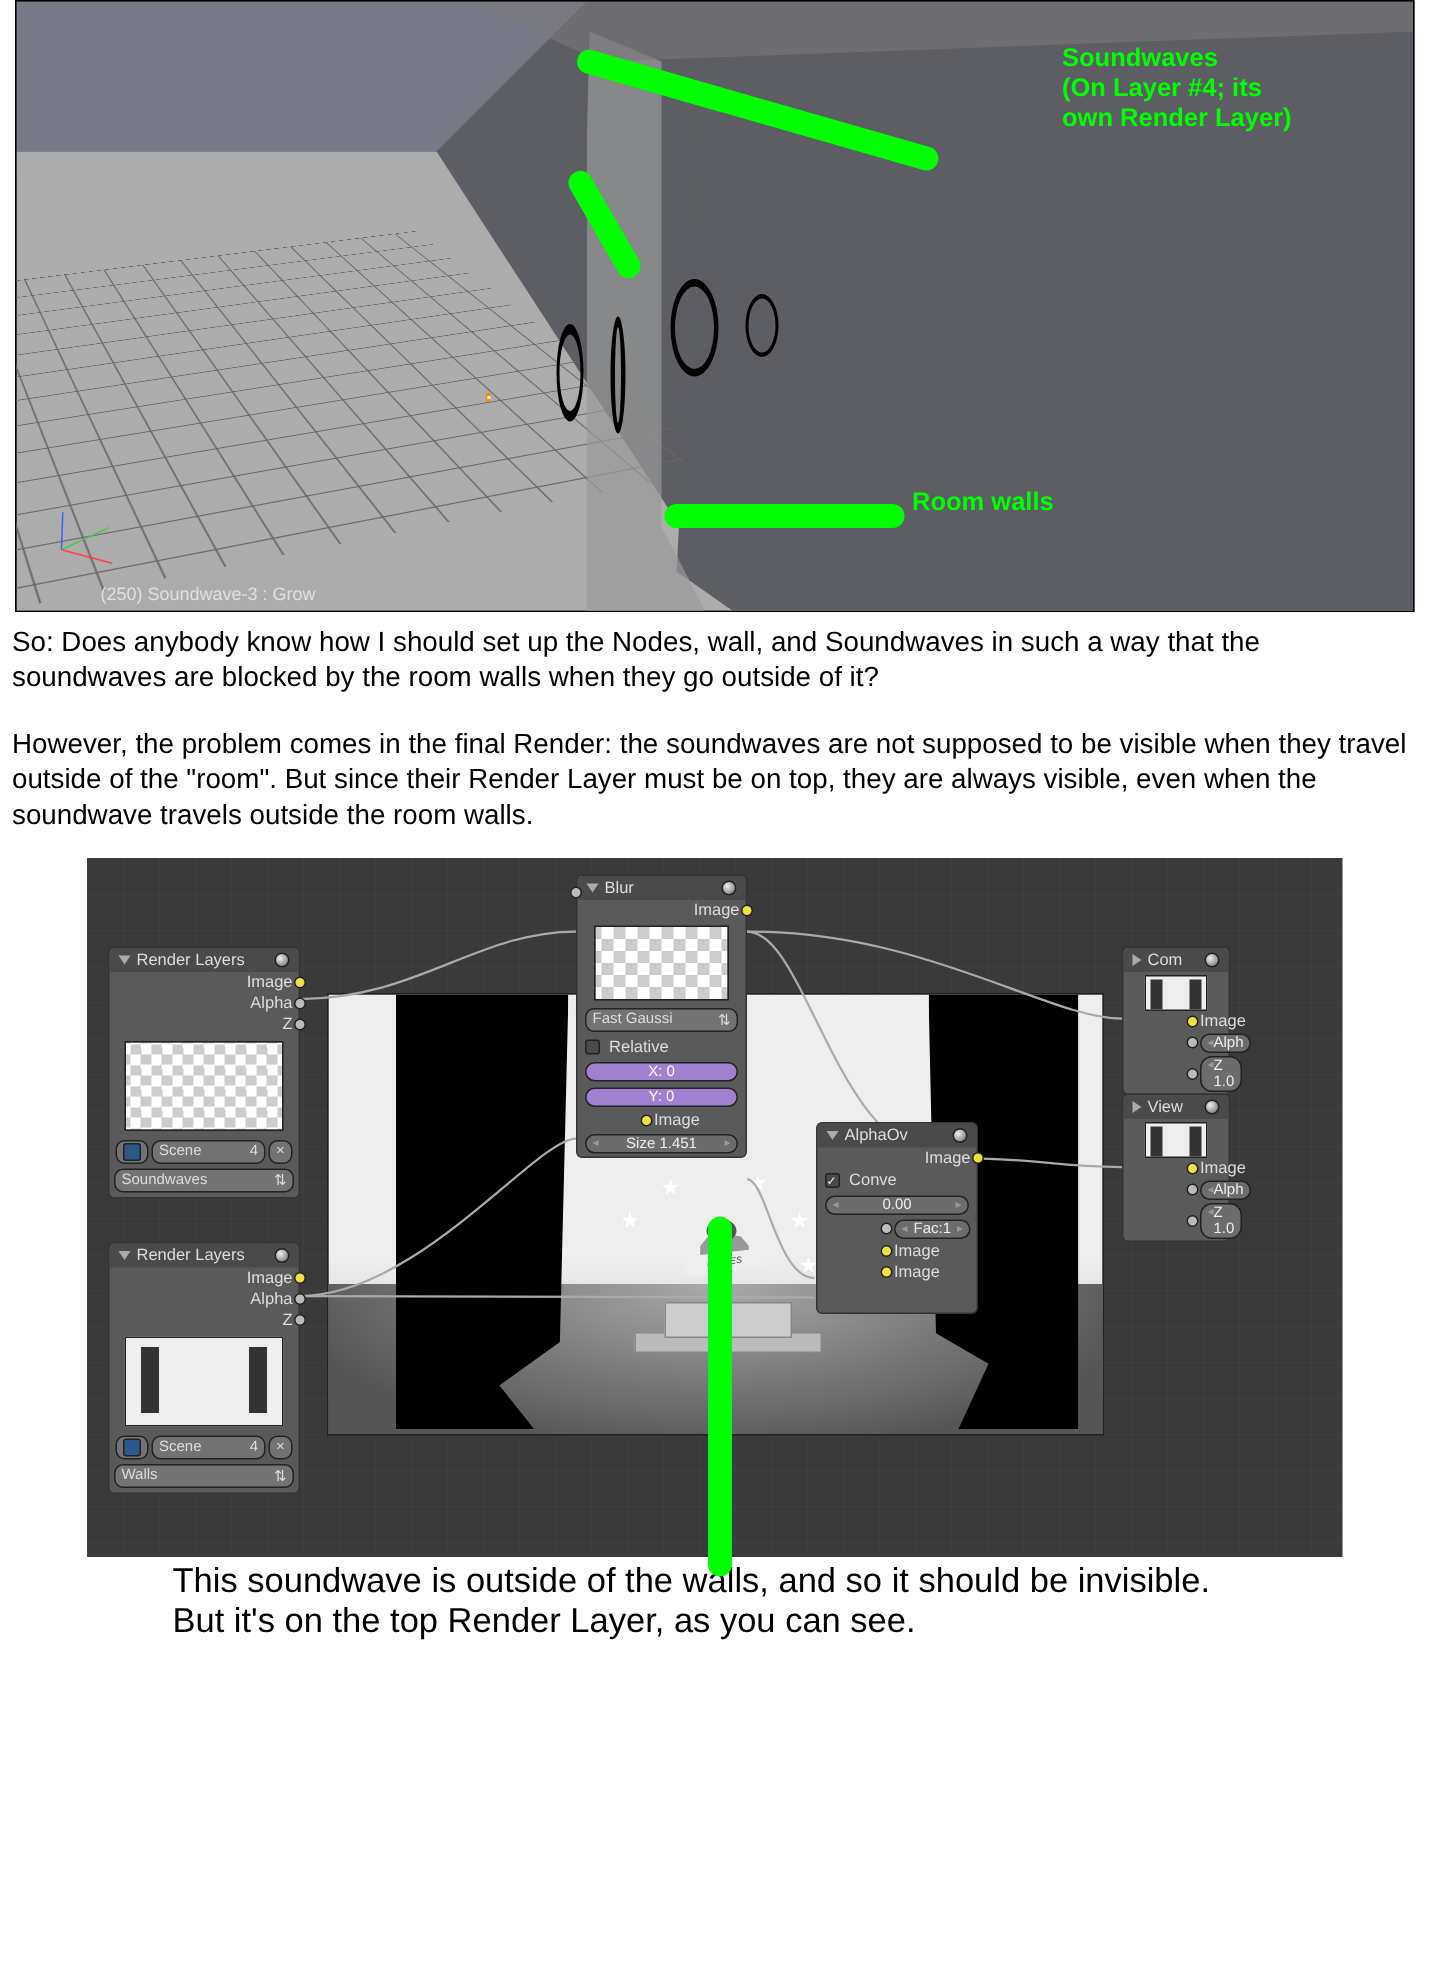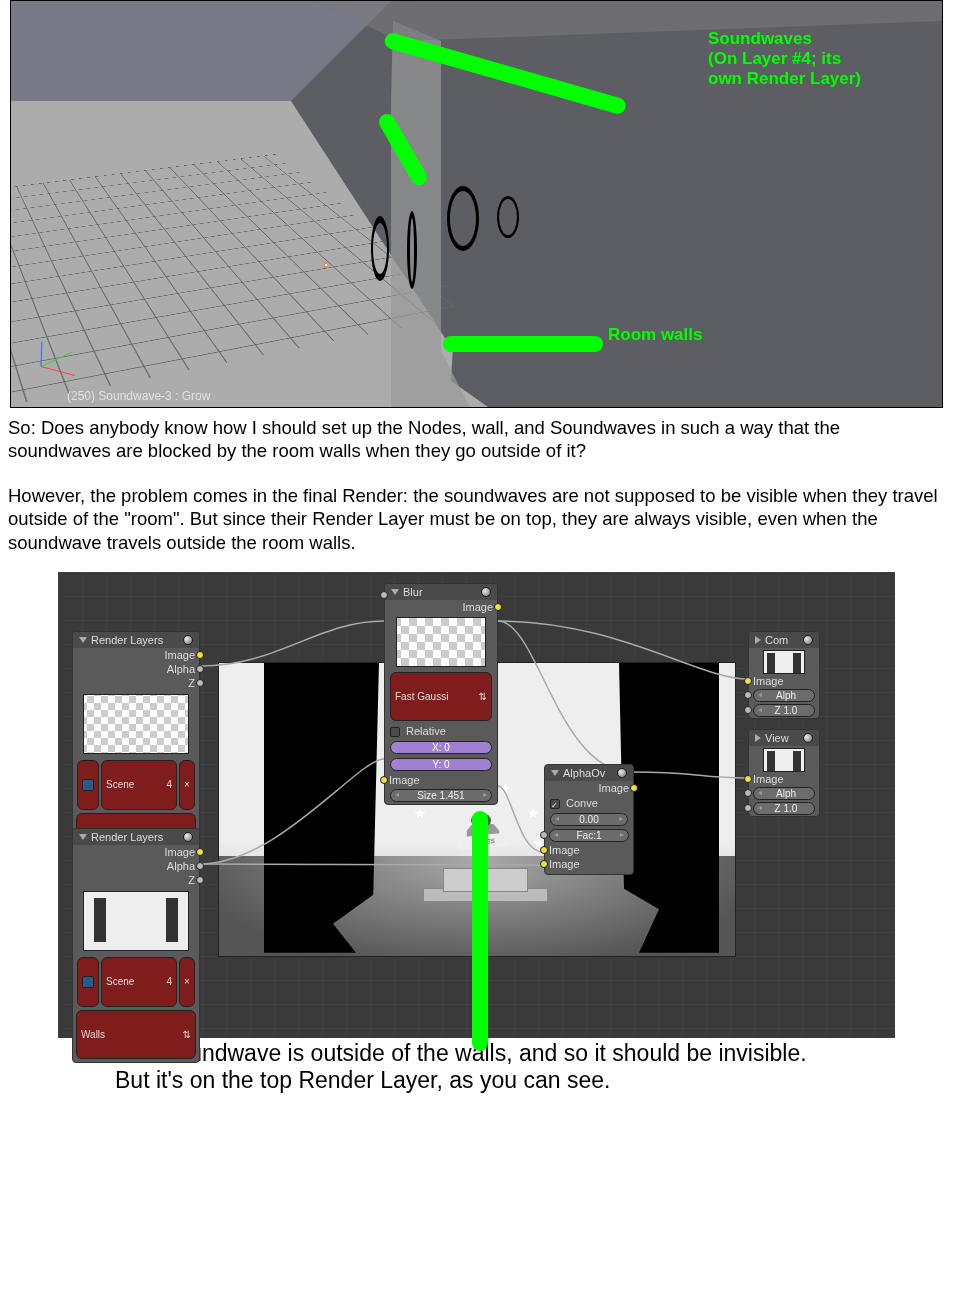"Image" .socket-row { margin-left: none -> 47px }
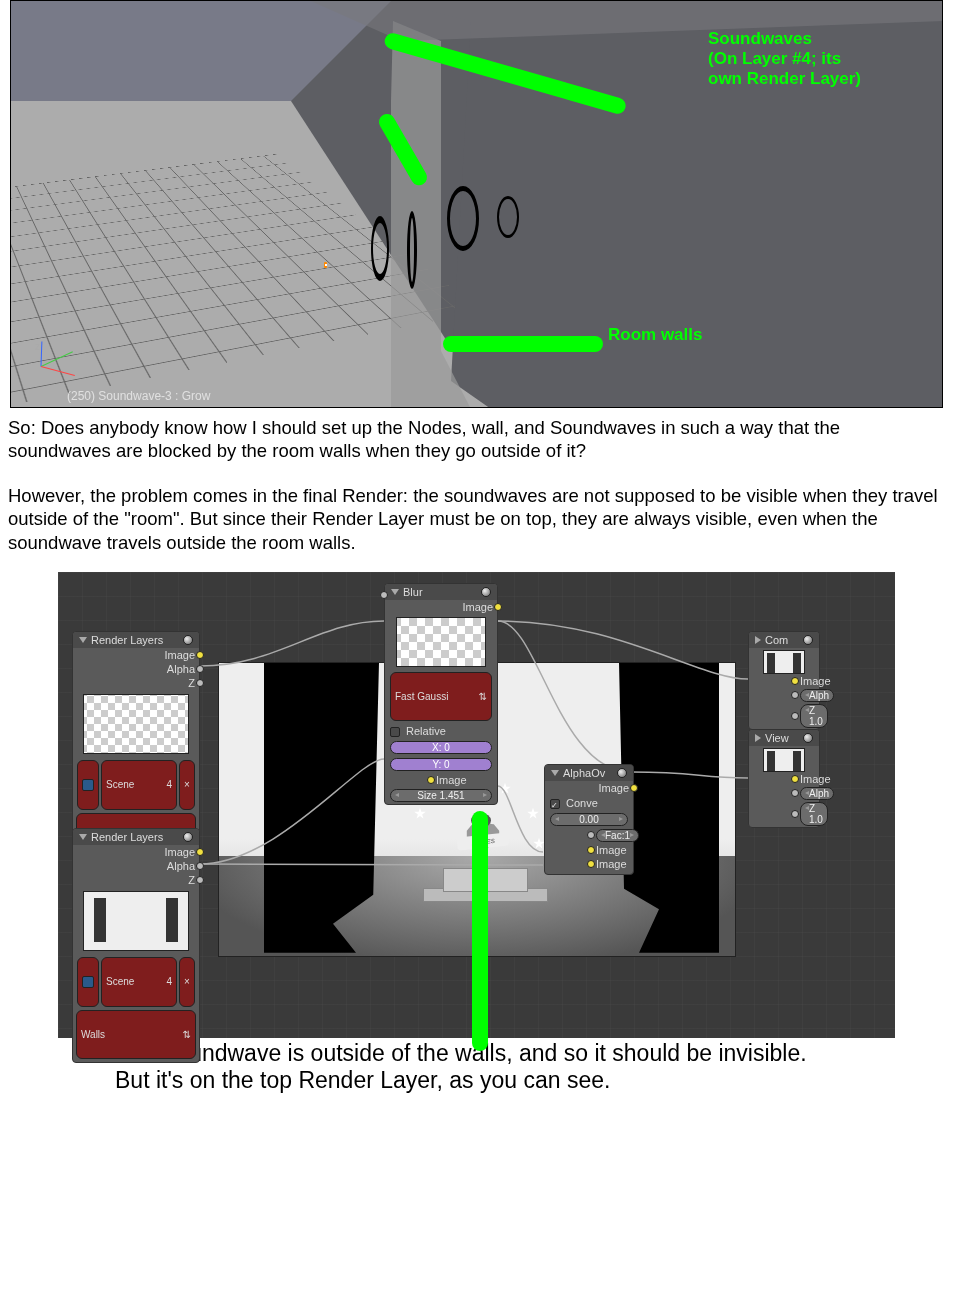"Fast Gaussi" .node-btn { background: #7f1d1d -> #737373; padding: 18px 4px -> 1px 4px }
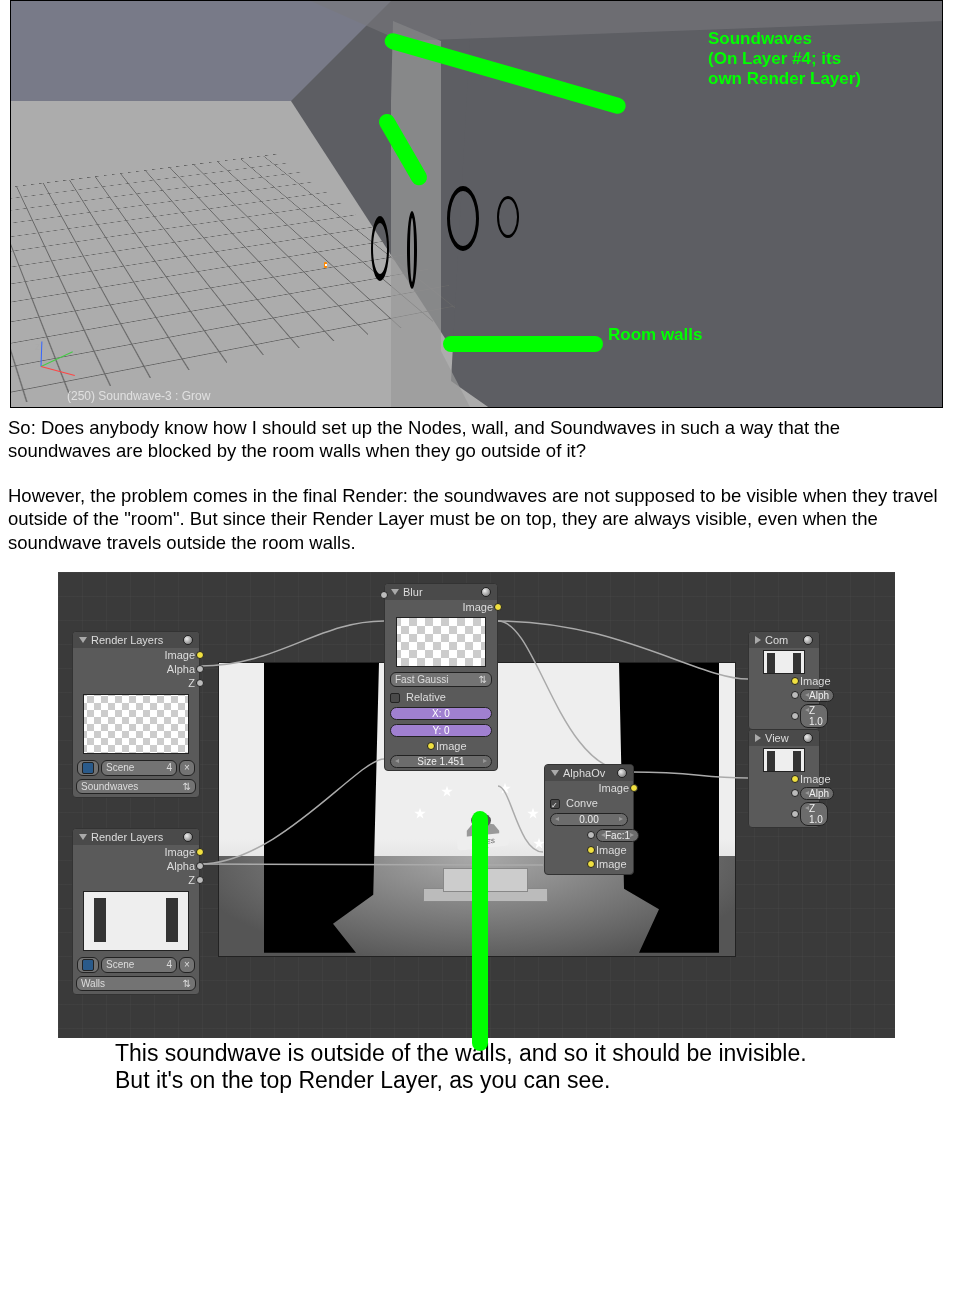"AlphaOv" .alphaov { padding-bottom: 3px -> 20px; top: 192px -> 176px; width: 90px -> 108px }
